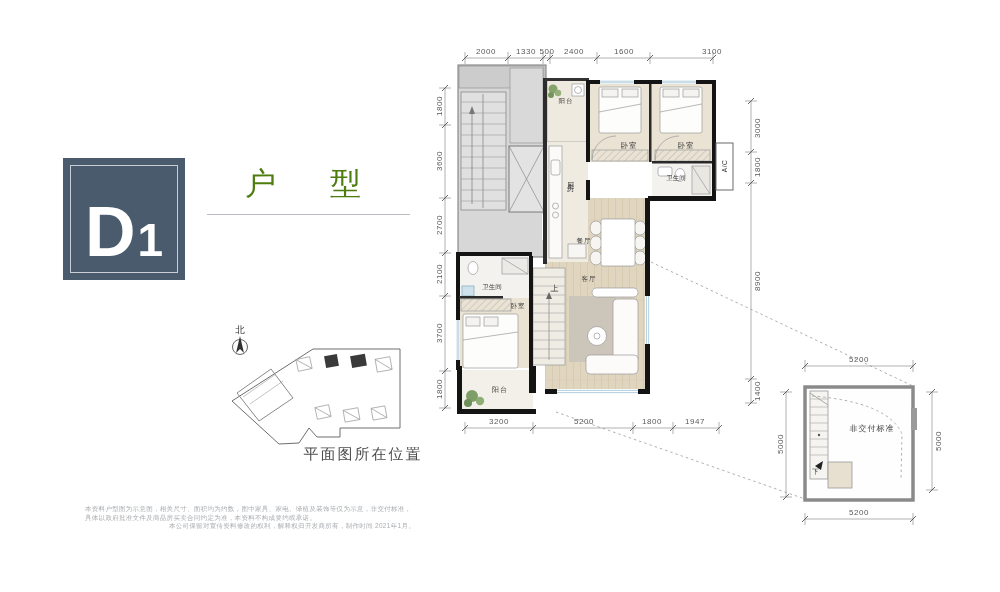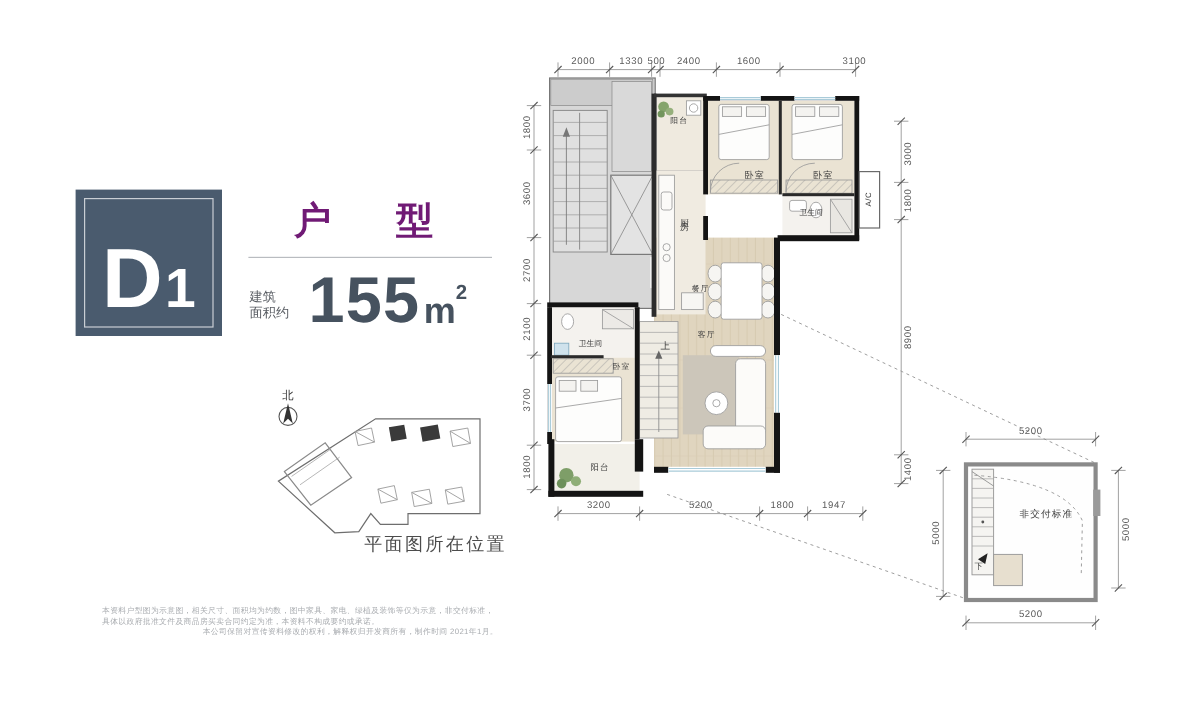"户型" .unit-title { color: #701a75 -> #4d7c0f; font-weight: 700 -> 400 }
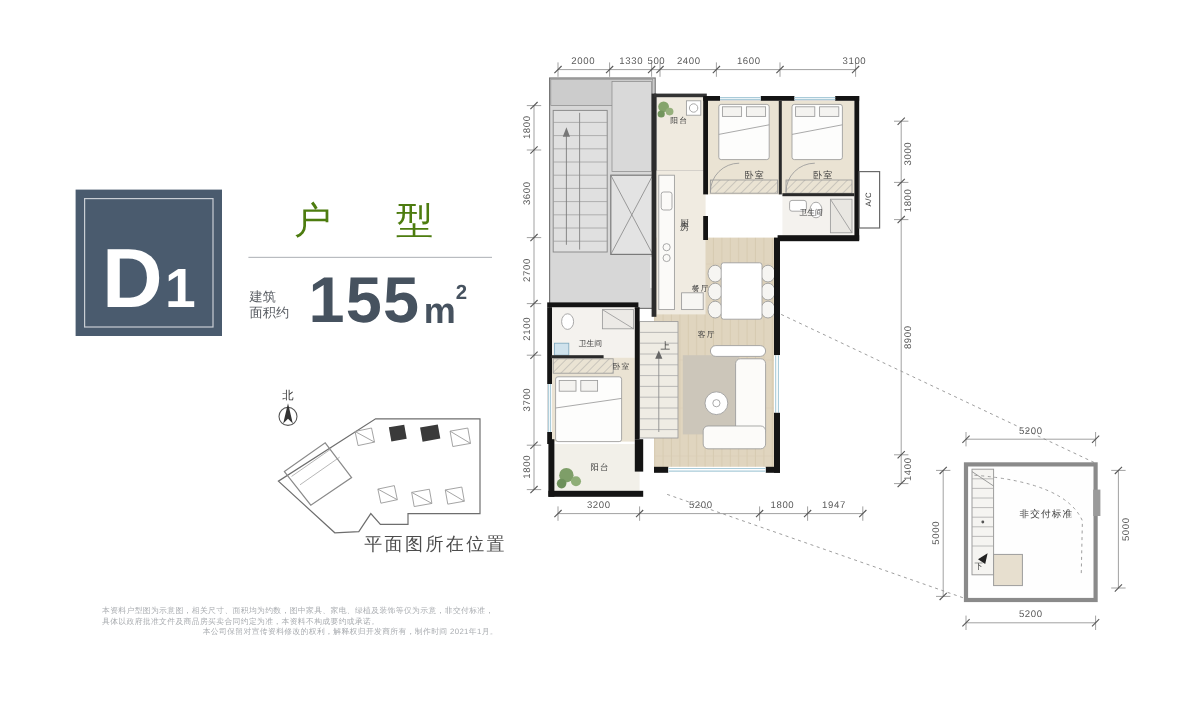"建筑" div.area-block { html: <div> <div> <div>建筑</div> <div>面积约</div> </div> <div>155</div> <div>m</div> <div>2</div> </div> -> none }
